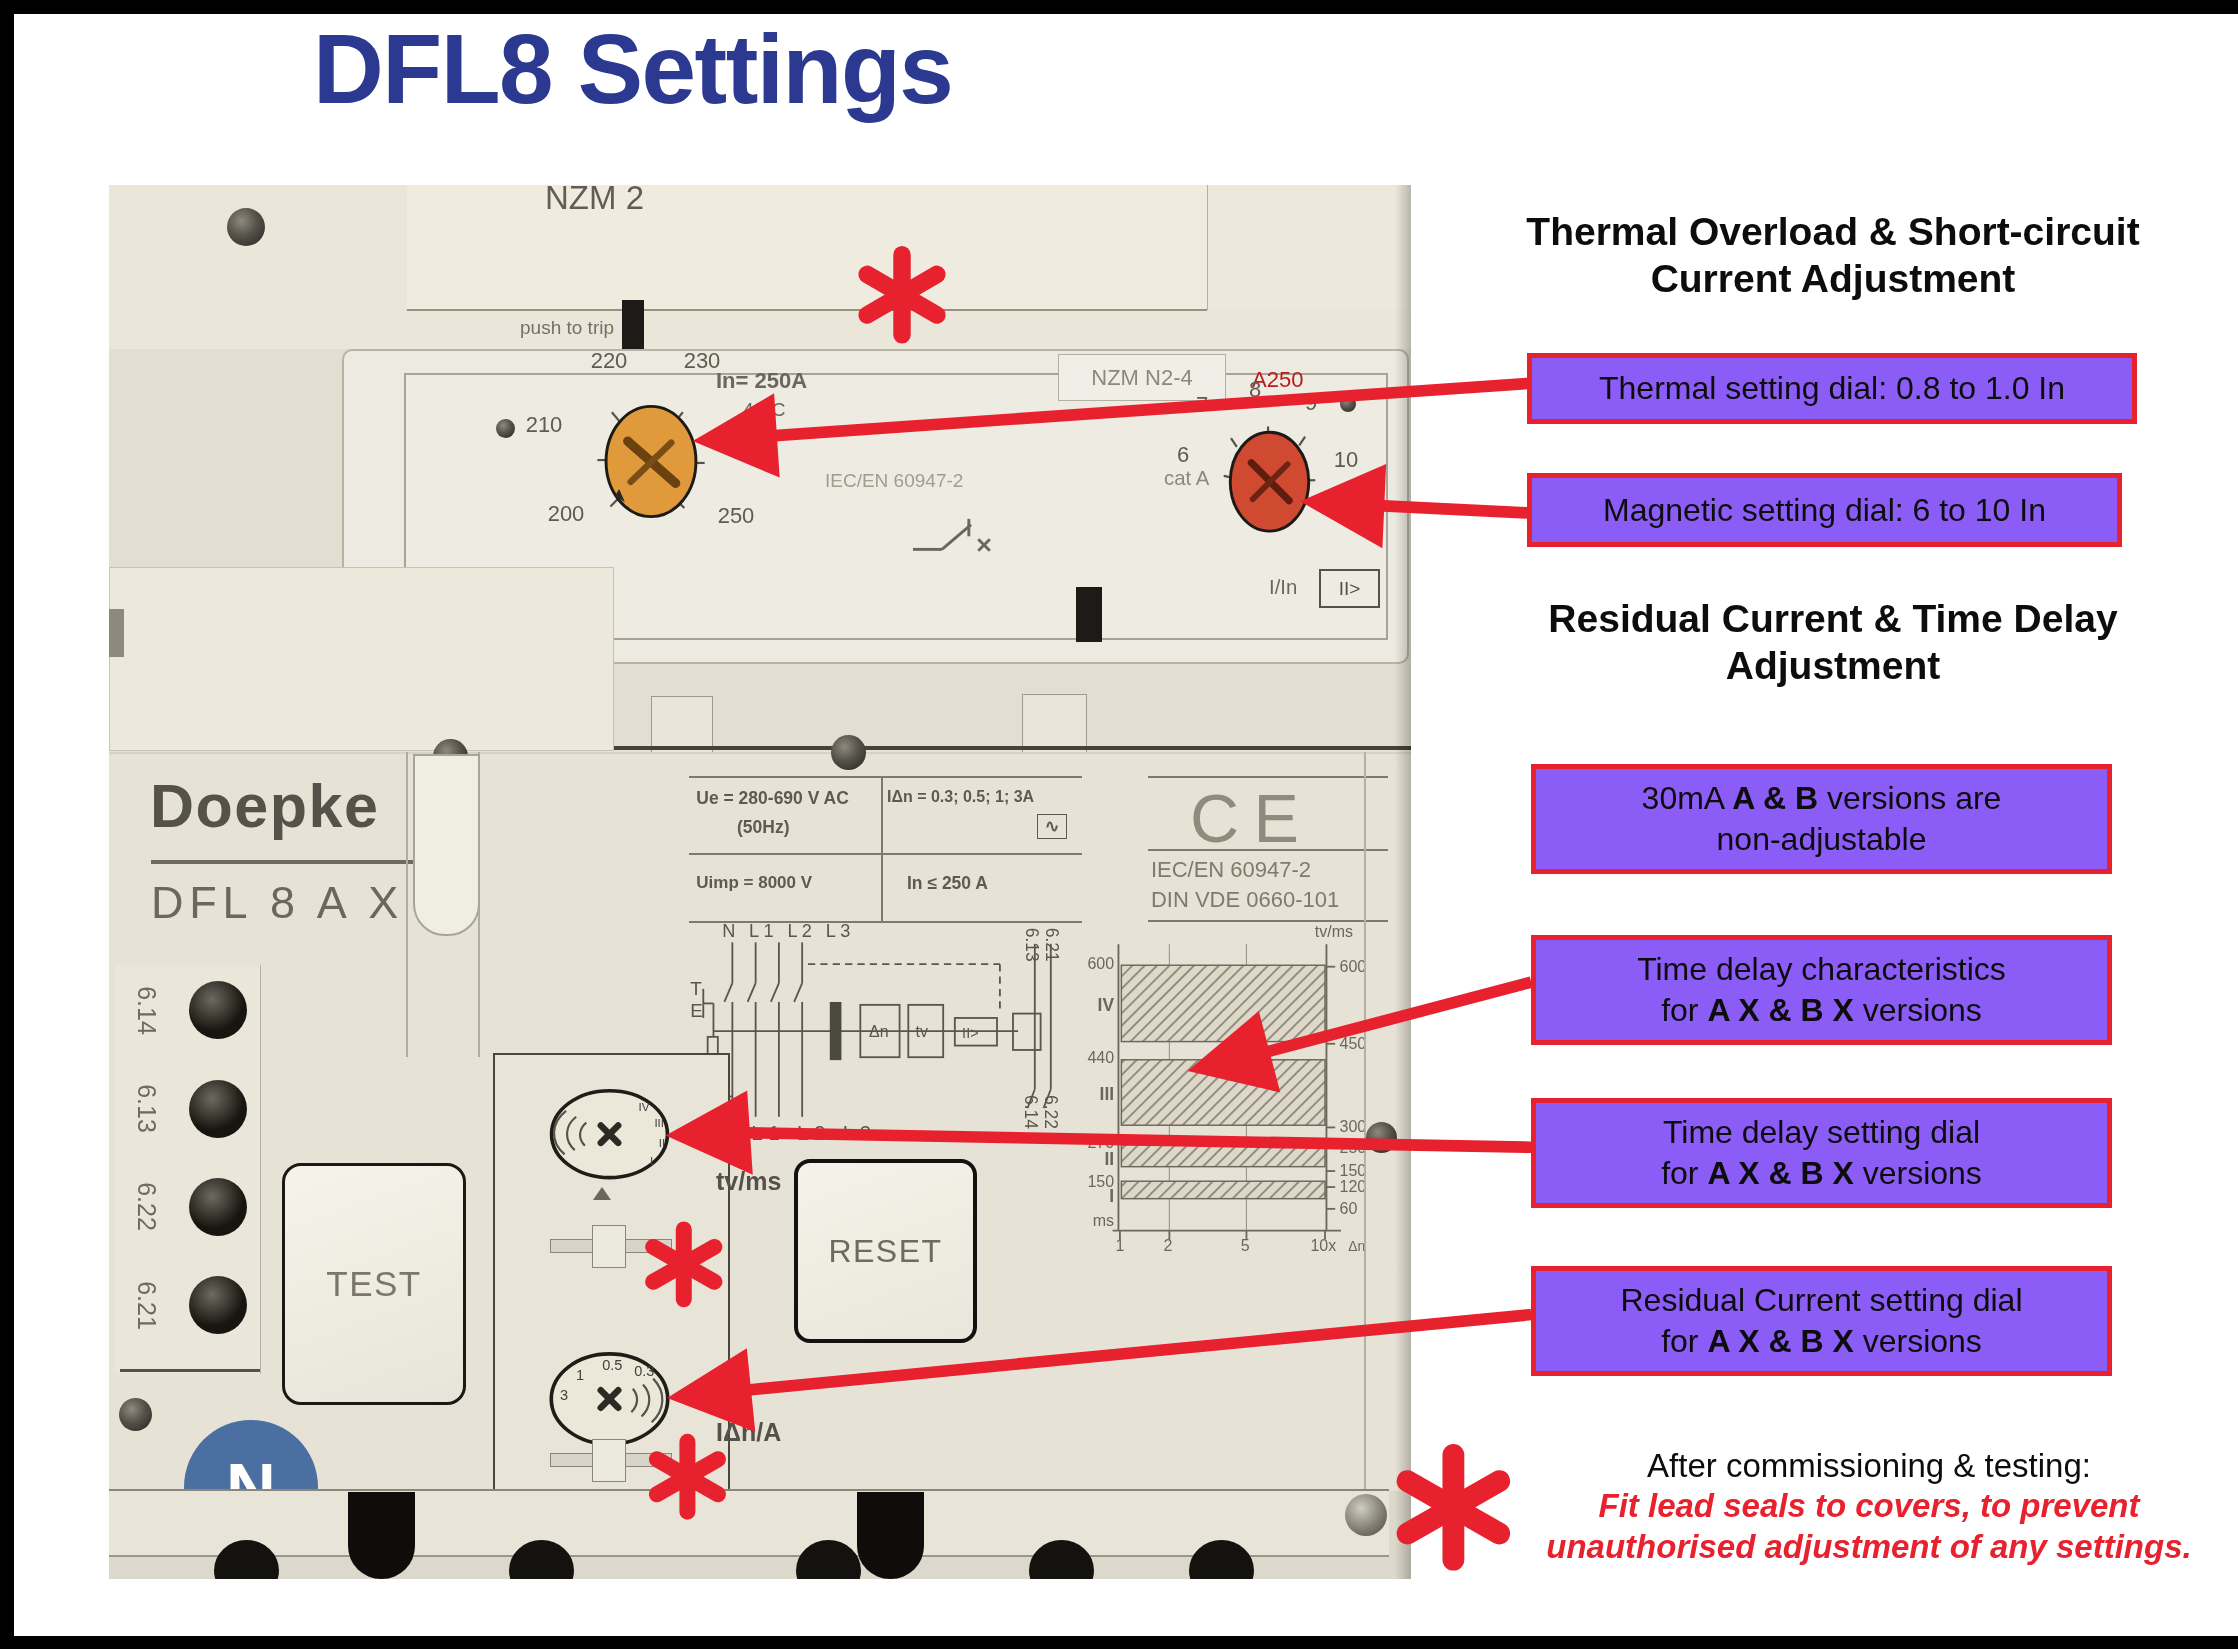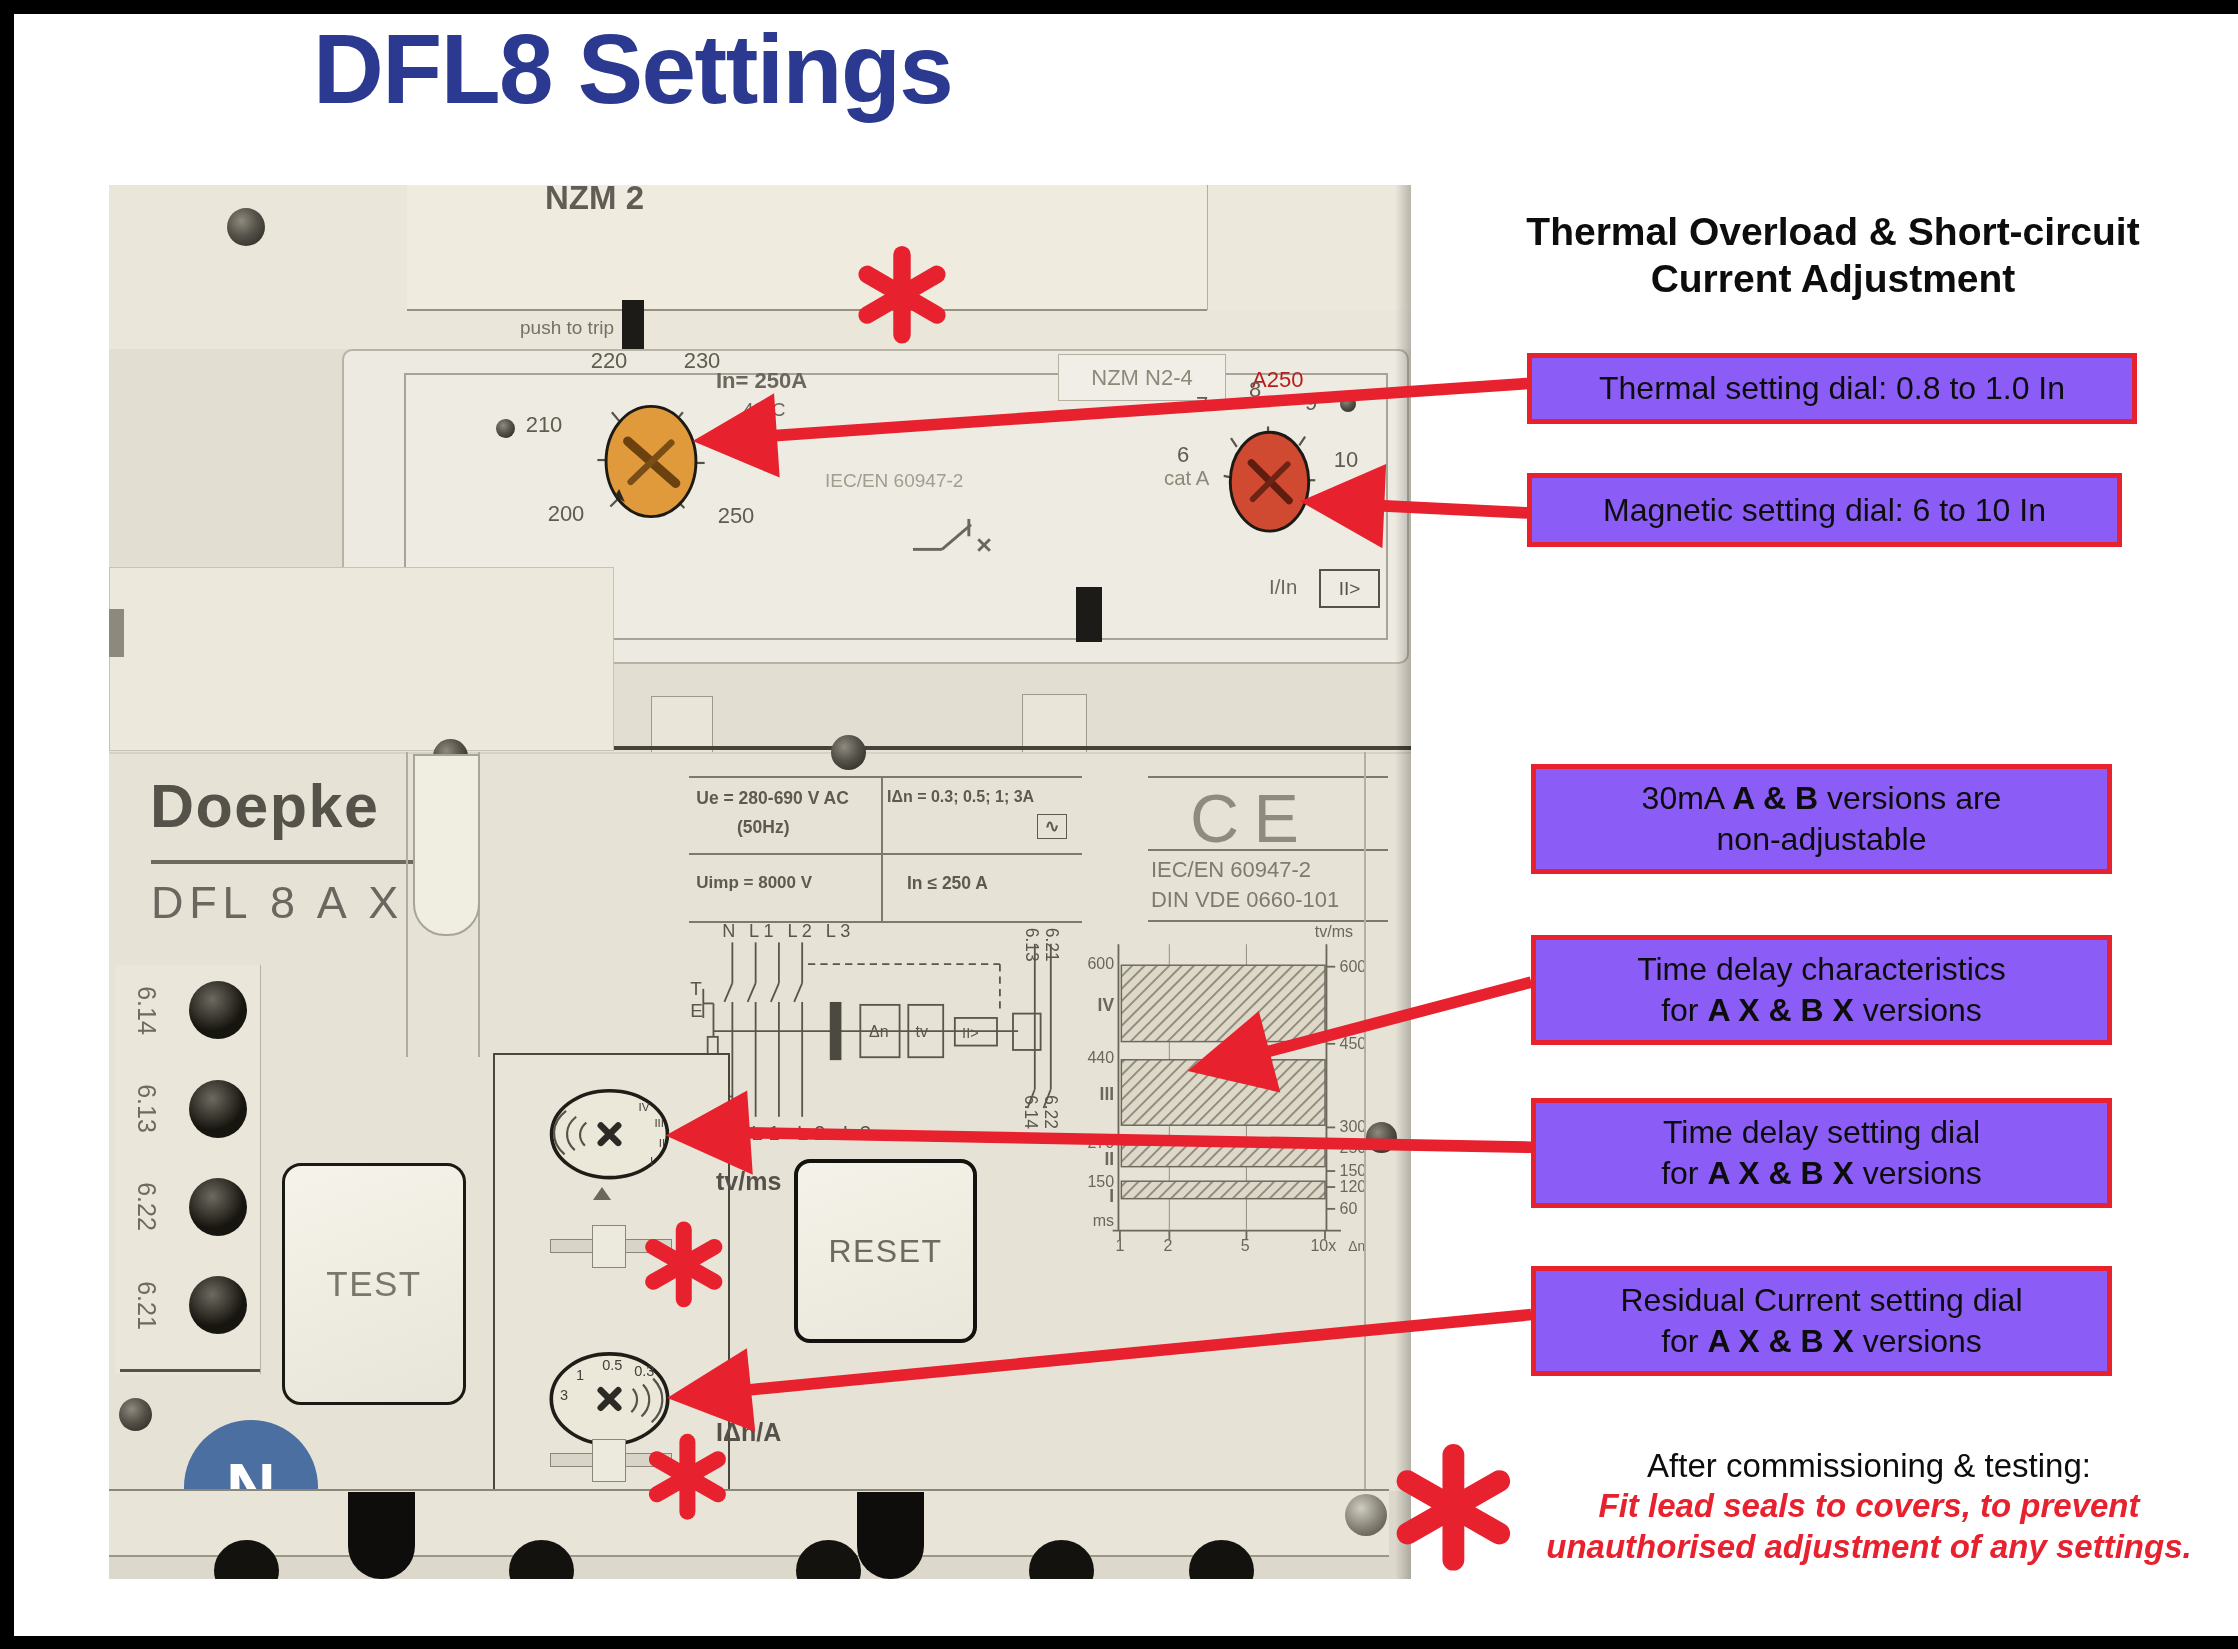"NZM 2" div.ptxt { font-weight: bold -> normal }
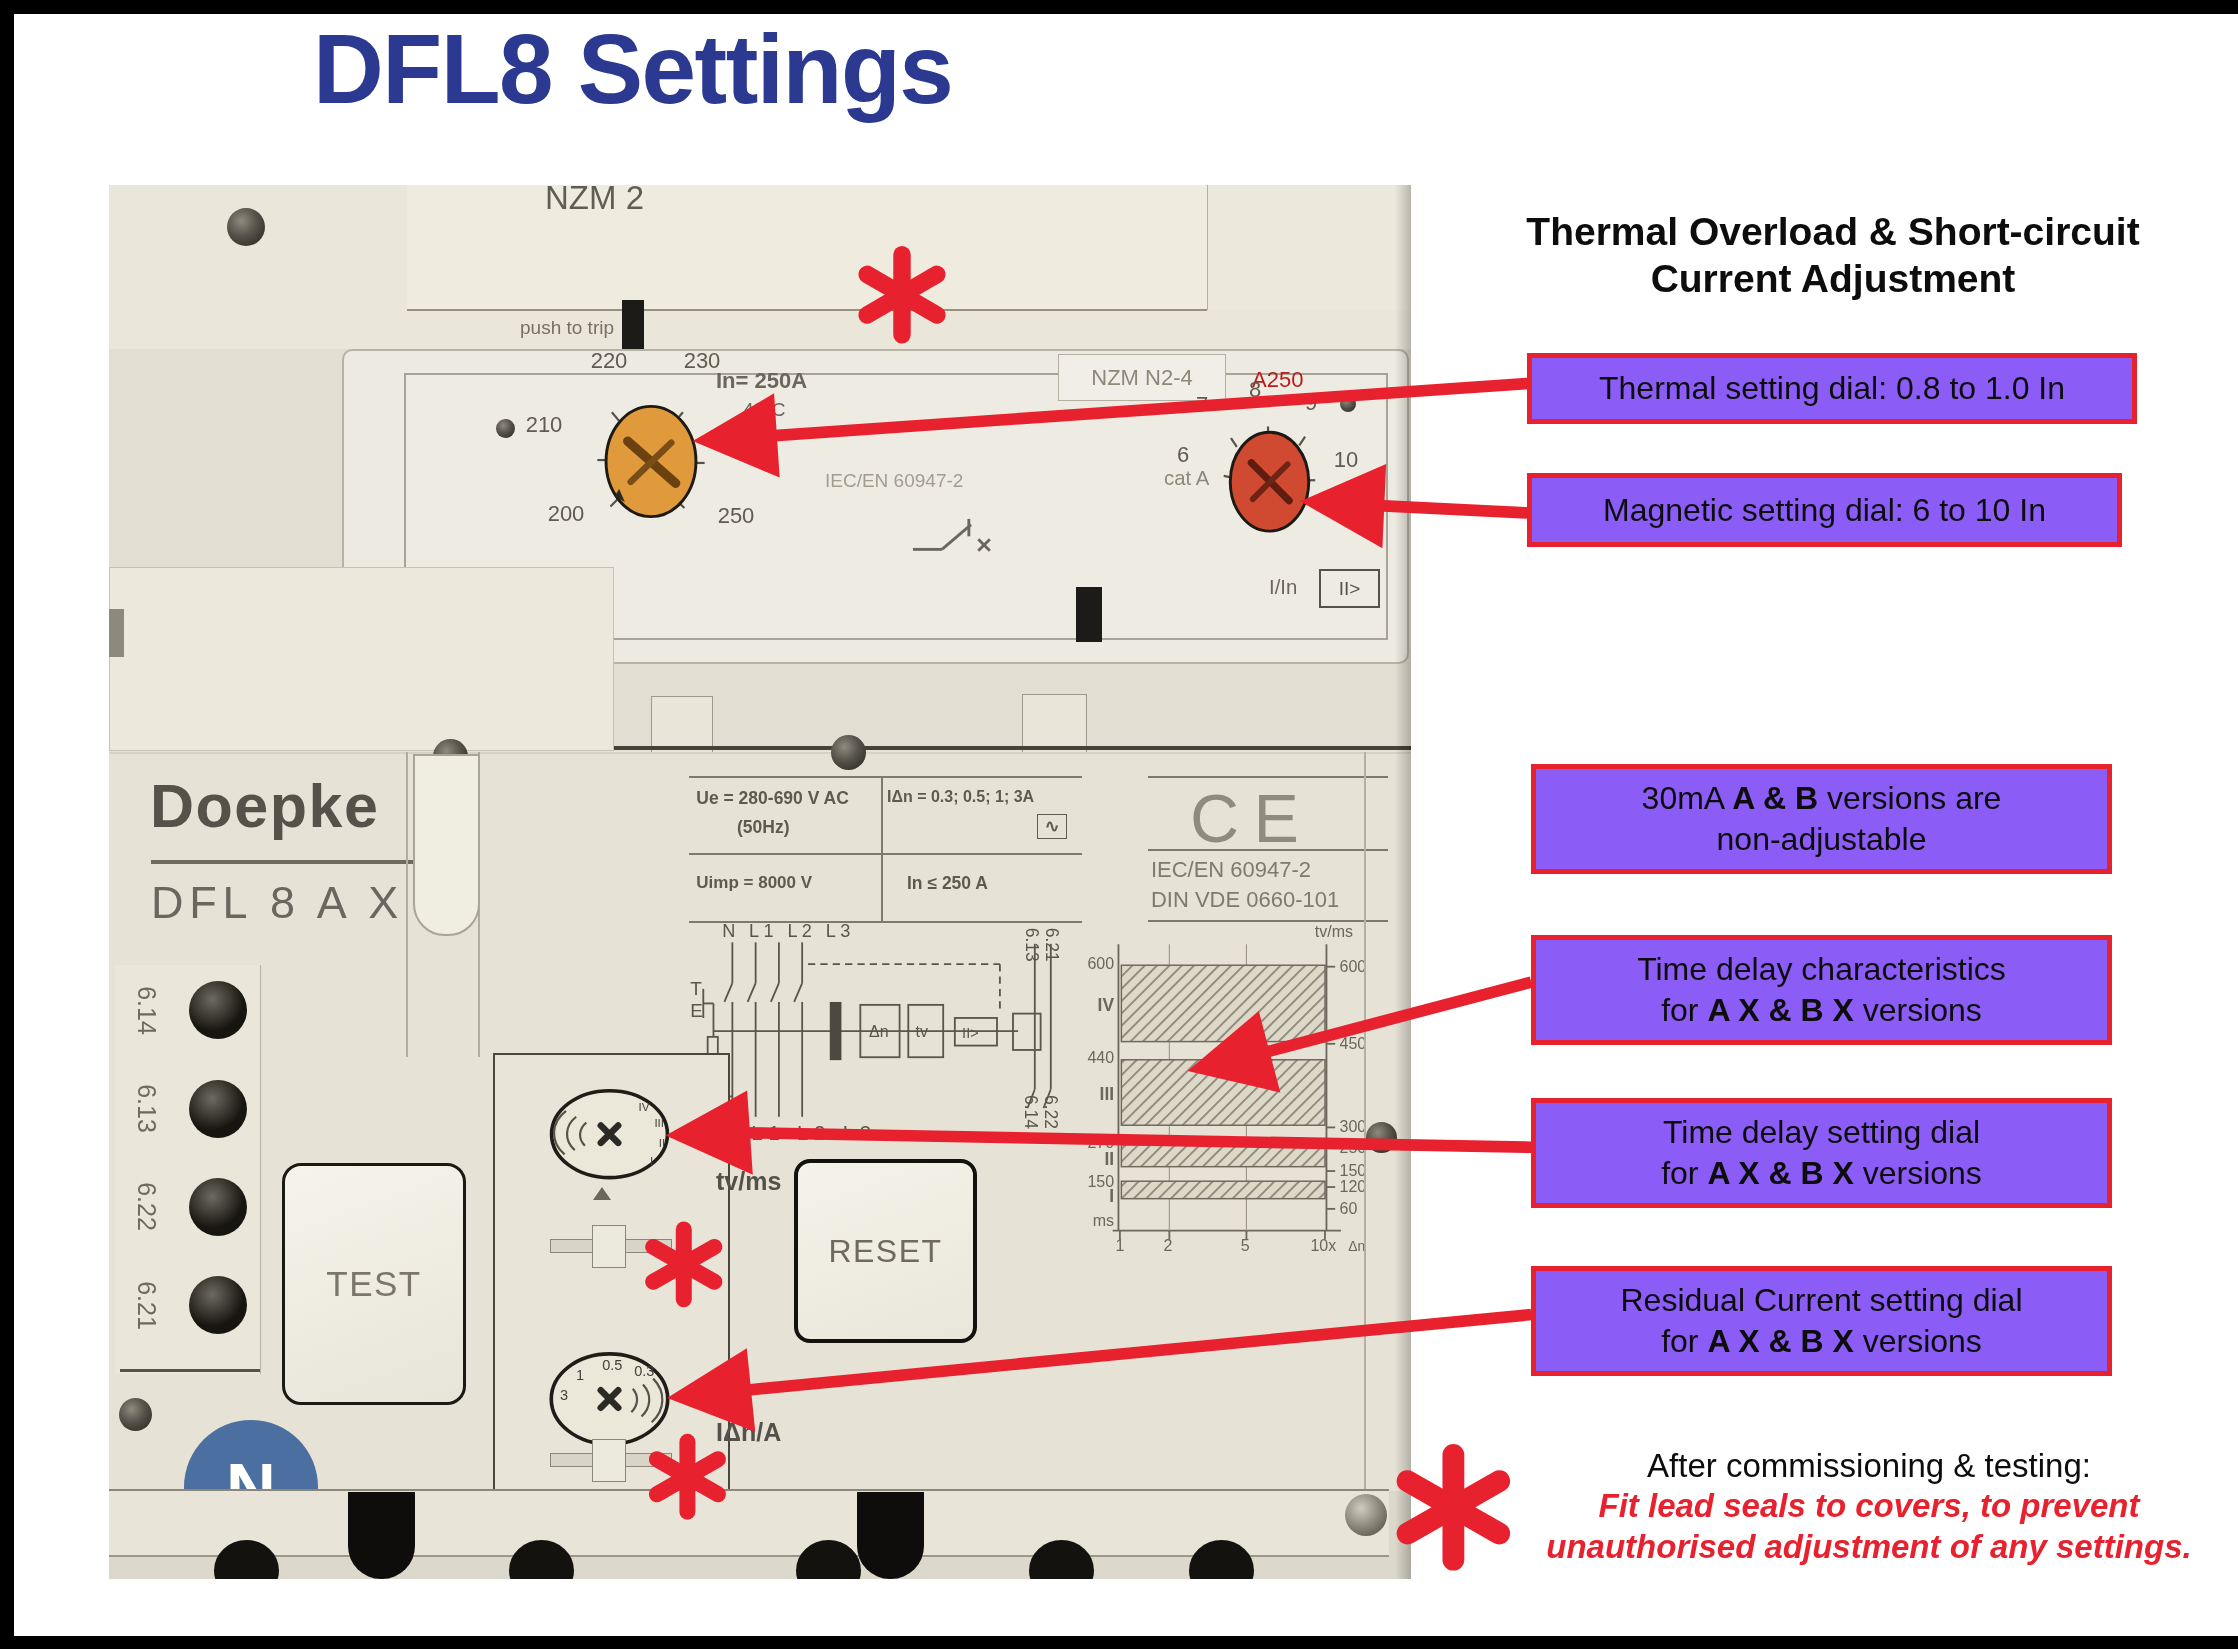"Residual Current & Time Delay" div.h2 { html: none -> <div> <div>Residual Current &amp; Time Delay</div> <div>Adjustment</div> </div> }
